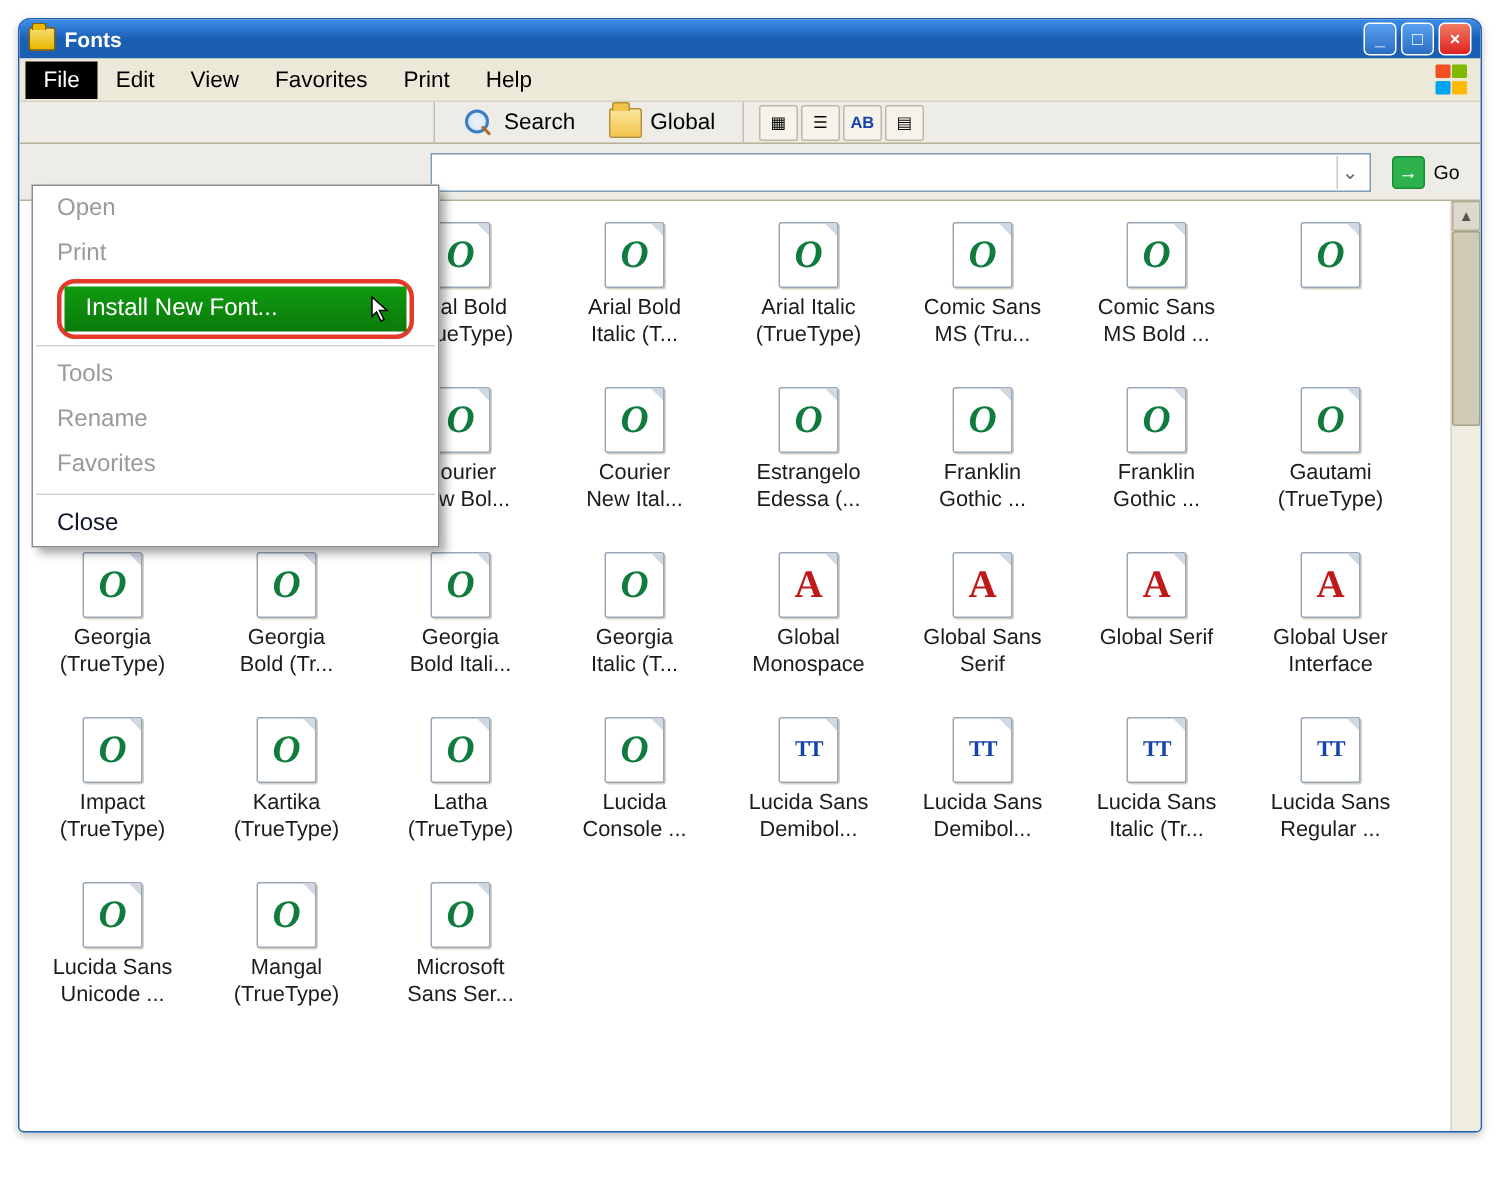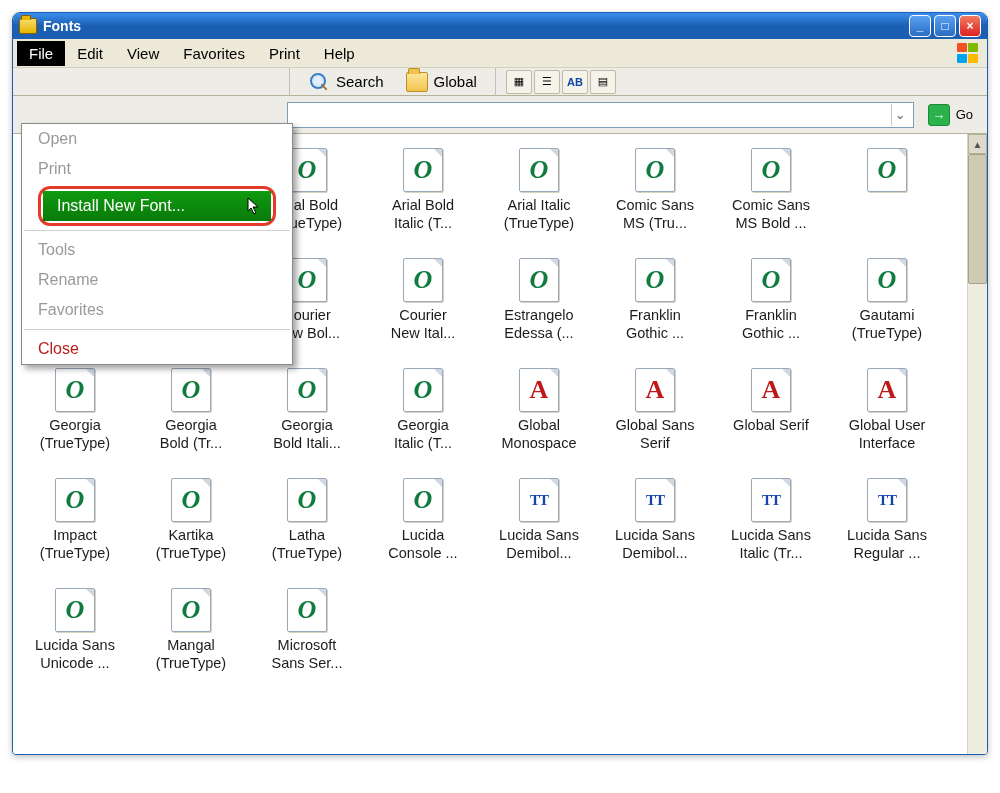"Close" .drop-item.enabled { color: #b91c1c -> #0f172a }
